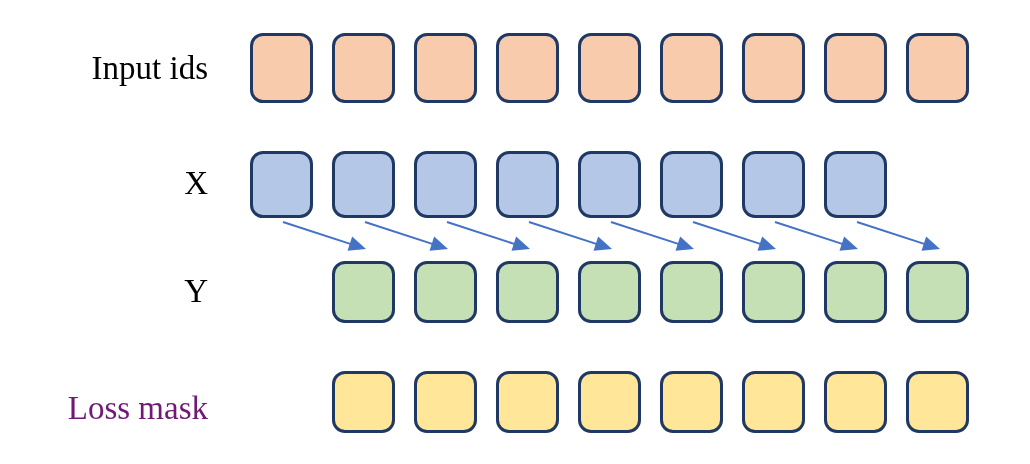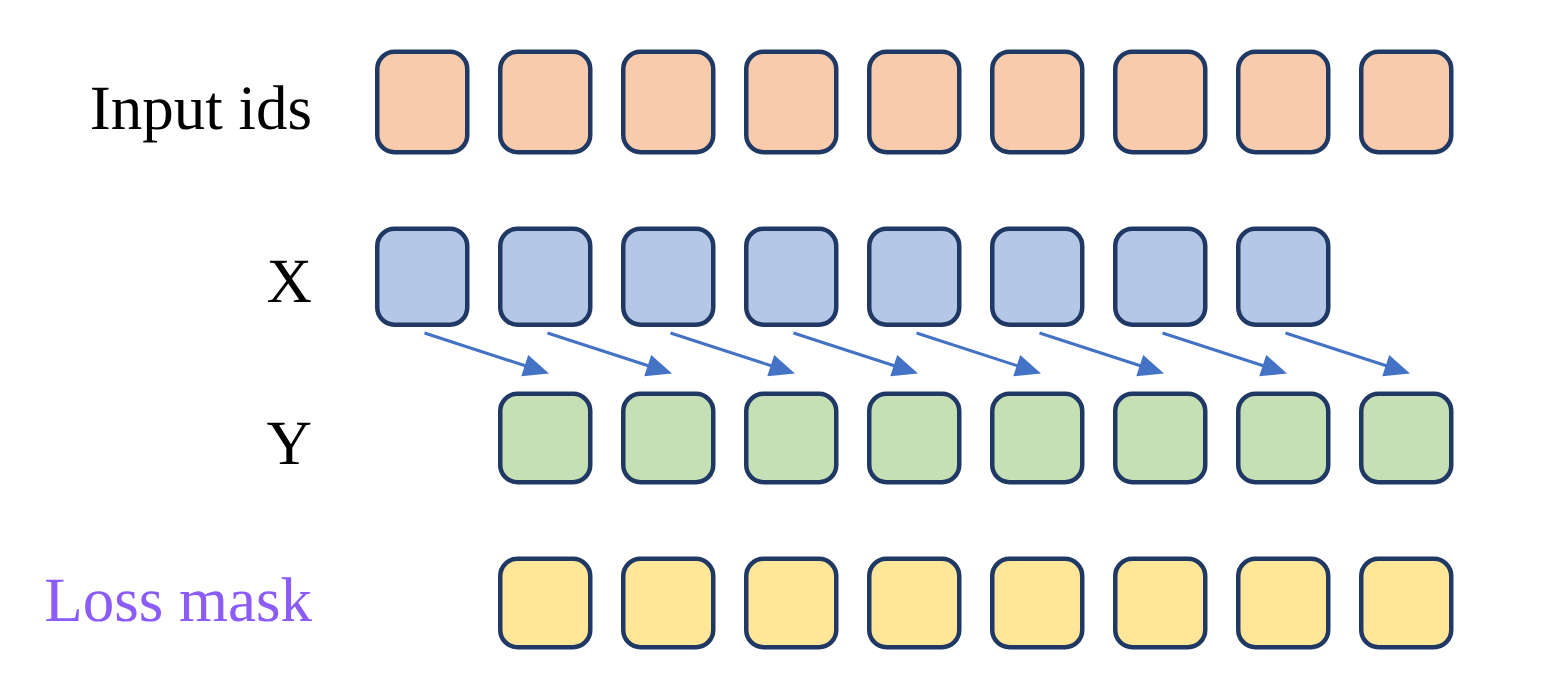"Input ids" .row-label { font-size: 42px -> 33px }
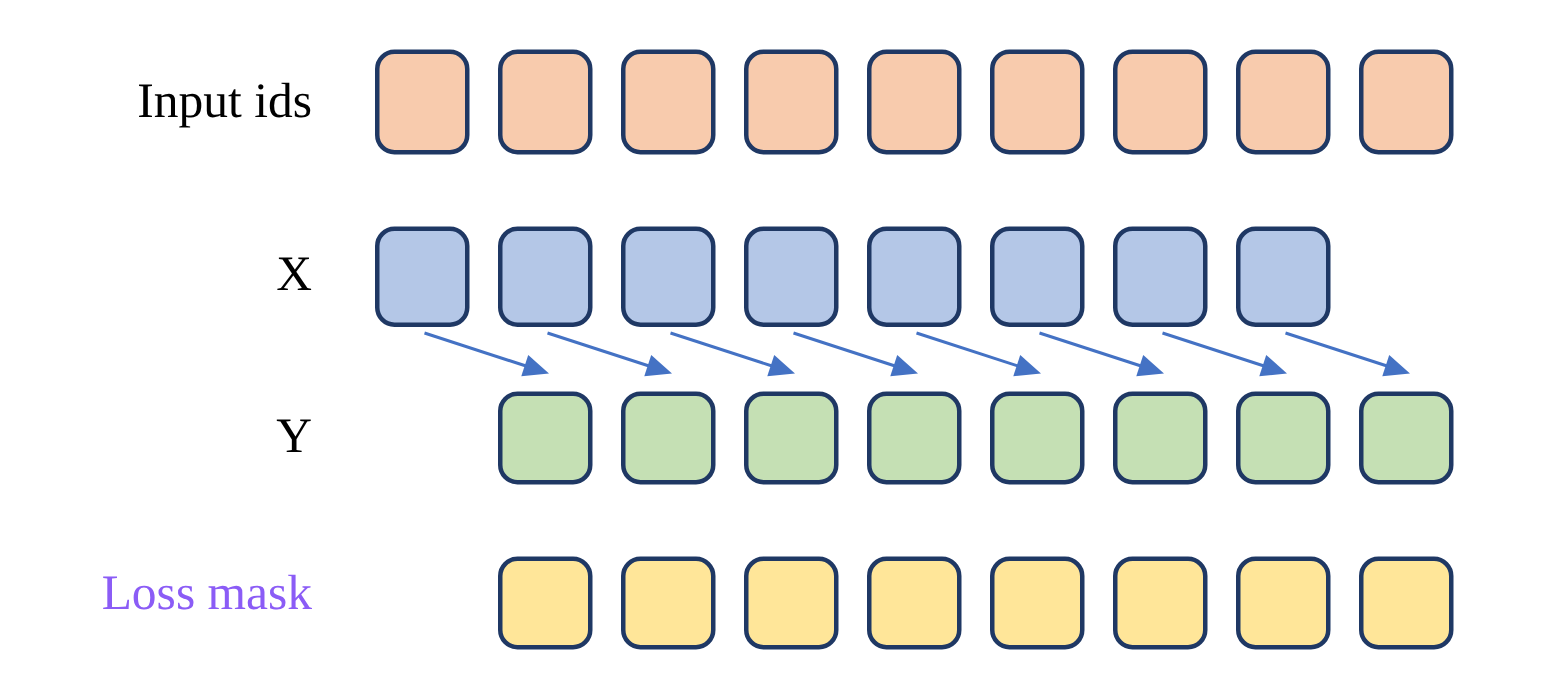"Loss mask" div.row-label { color: #8b5cf6 -> #701a75; top: 380px -> 392px }
